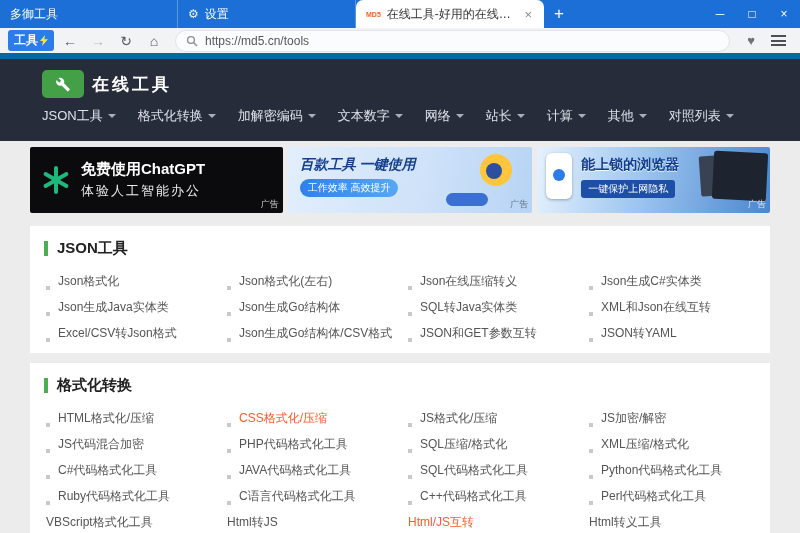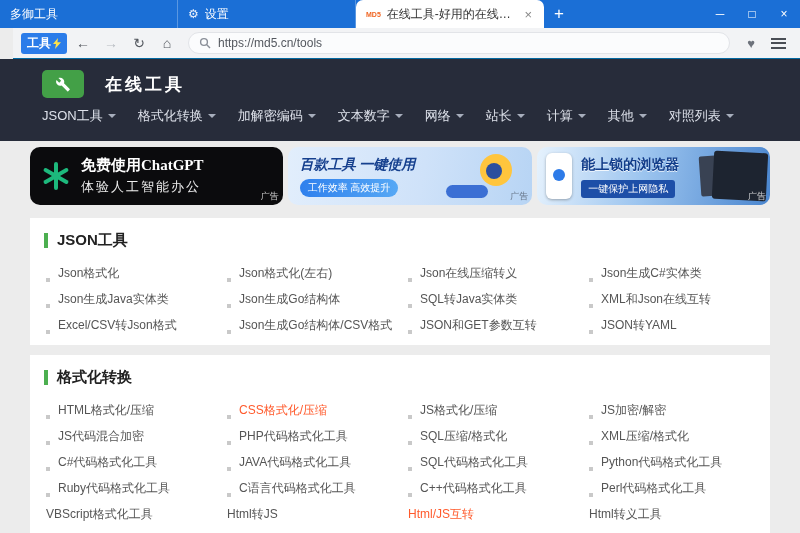"工具" .toolbar { border-bottom: 1px solid #0369a1 -> 6px solid #0369a1; margin-left: 13px -> none }
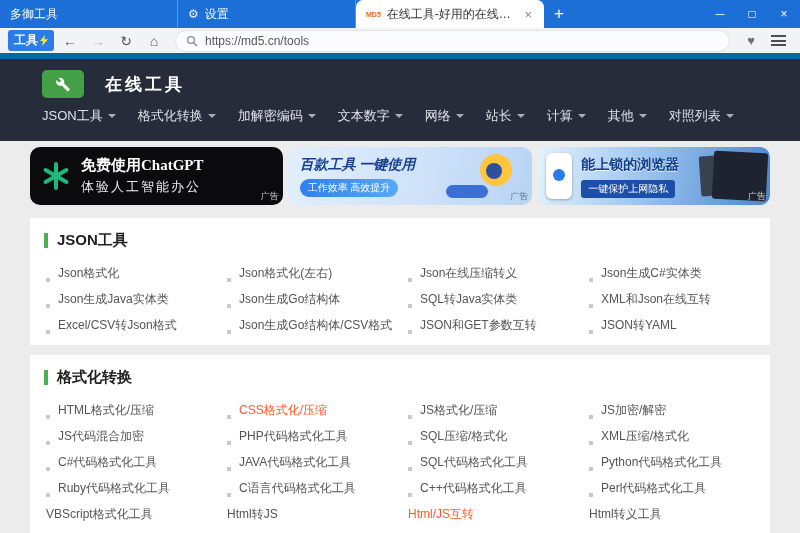"在线工具" .logo-row { gap: 21px -> 8px }
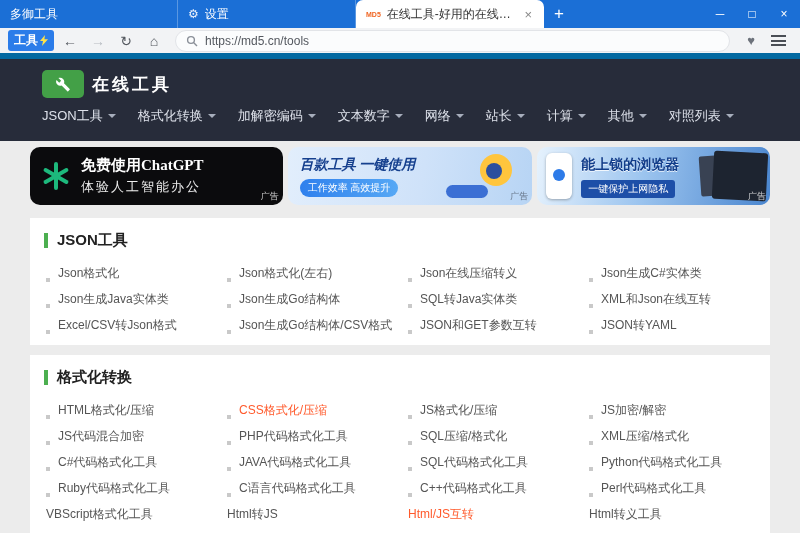"免费使用ChatGPT" .banner { border-radius: 10px -> 2px; font-family: Liberation Serif, serif -> none; height: 58px -> 66px }
